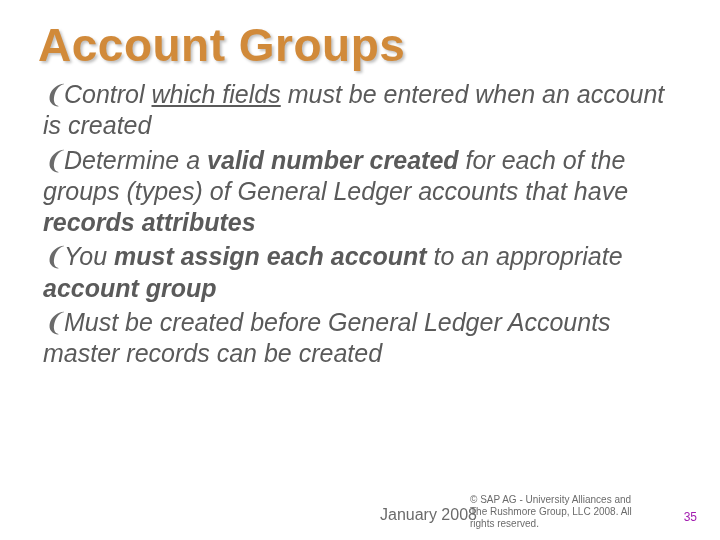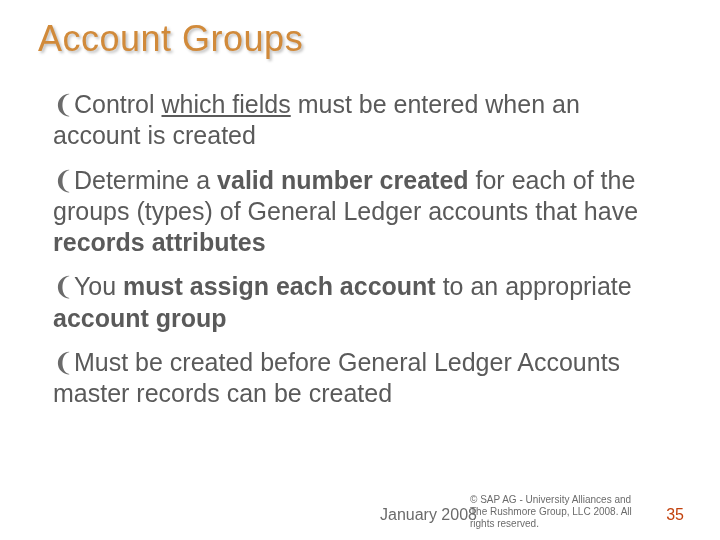"Account Groups" .title { font-size: 36px -> 46px; font-weight: 400 -> 700 }
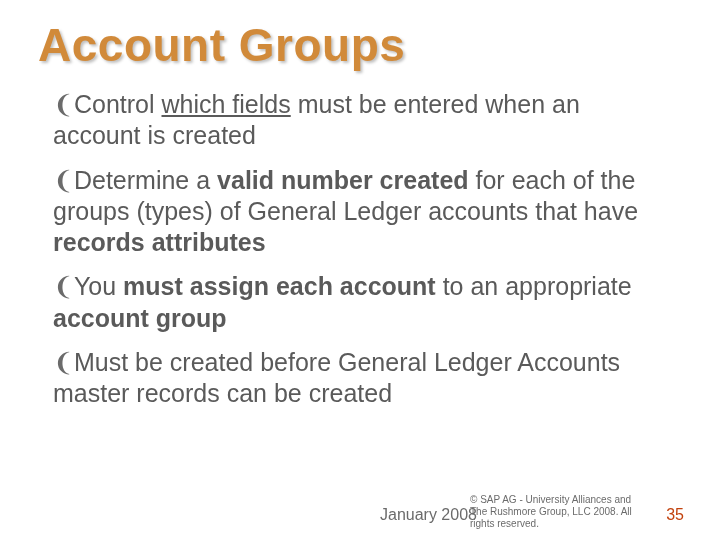"❨Control which fields must be" .body .line { font-style: none -> italic; margin: 13px -> 3px }
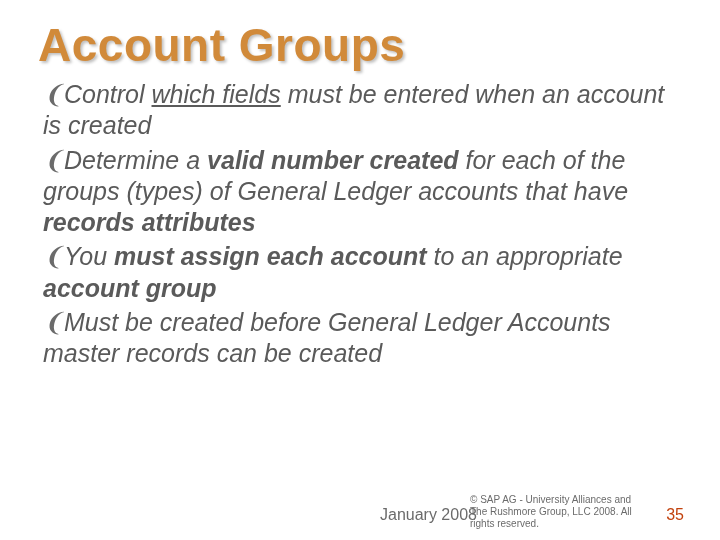"35" .page-num { color: #c2410c -> #a21caf; font-size: 16px -> 12px; right: 36px -> 23px }
